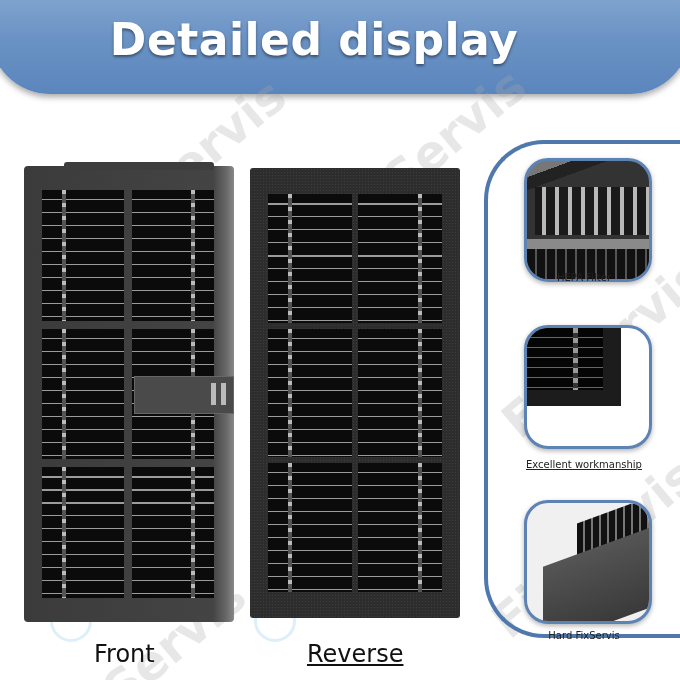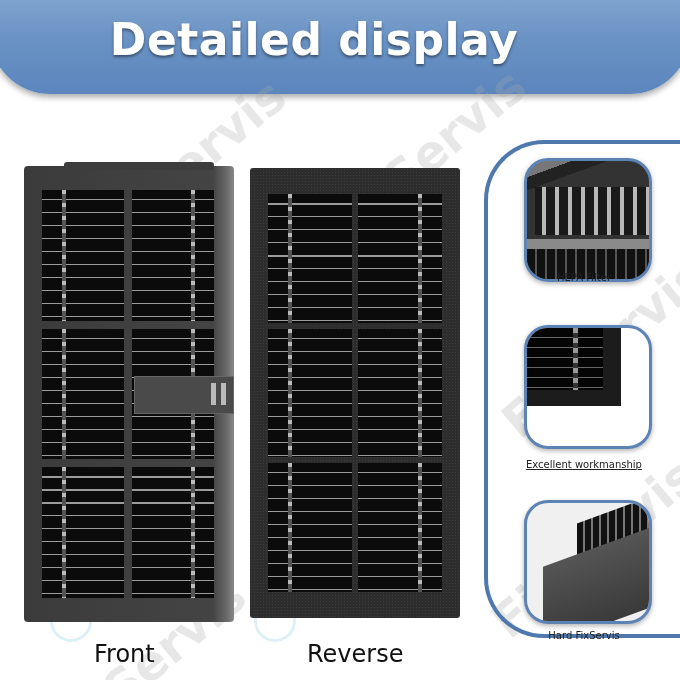"Reverse" div.caption { text-decoration: none -> underline }
